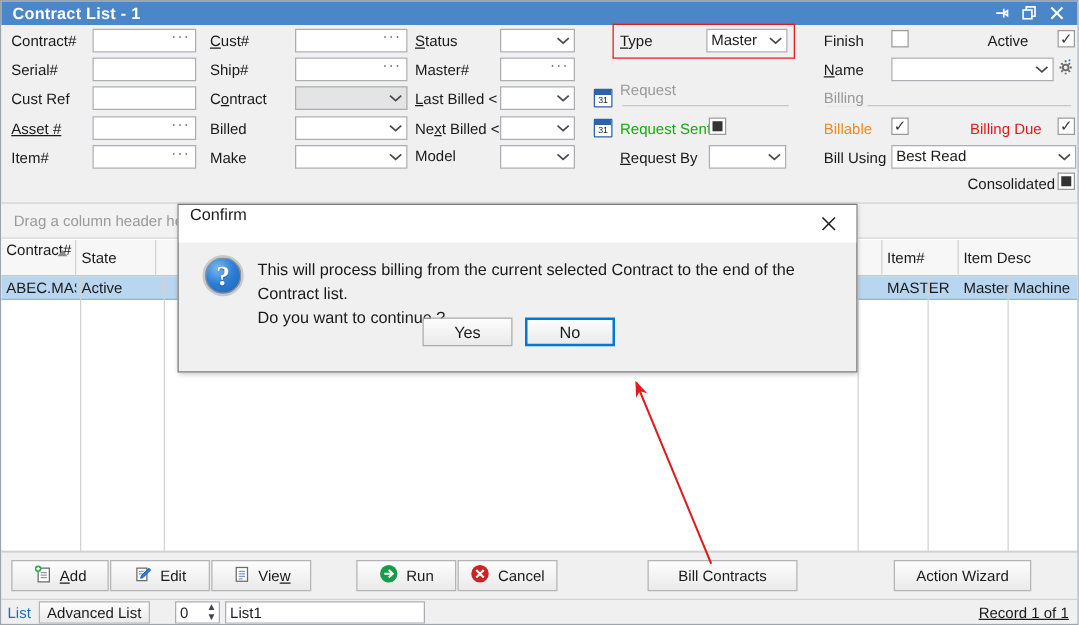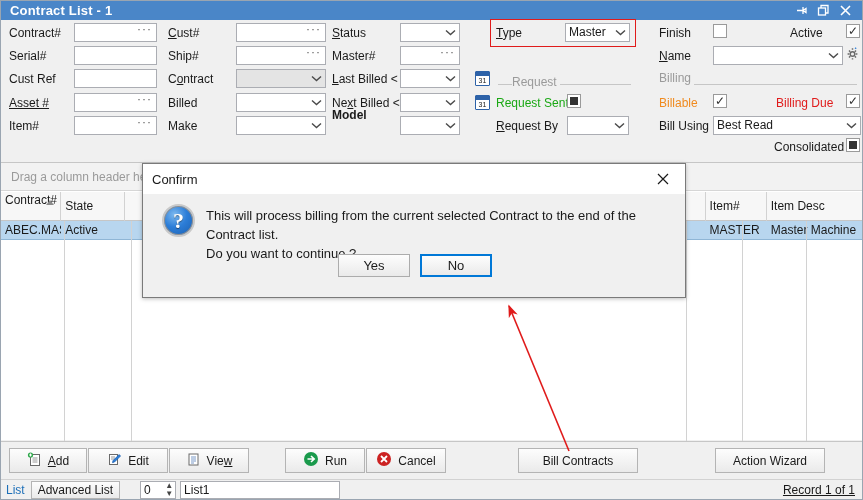"Request" span.grouplbl { margin-left: 16px -> none; top: 55px -> 45px }
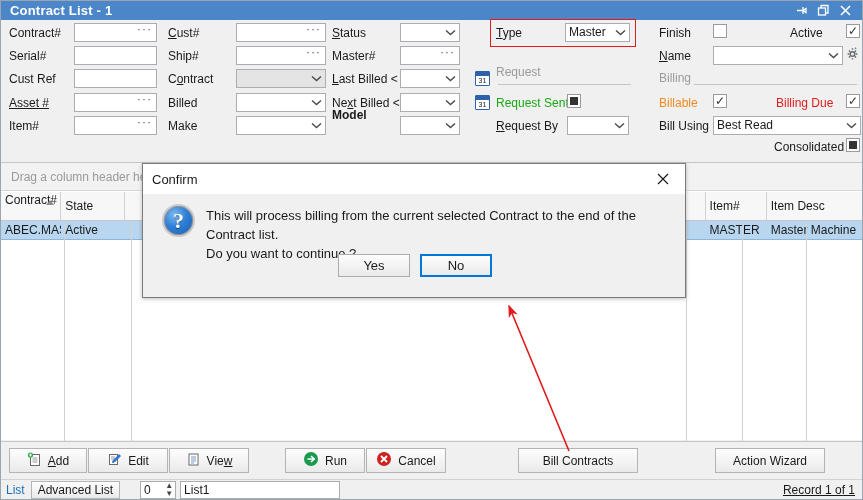"Model" span.lbl { font-weight: bold -> none; top: 88px -> 98px }
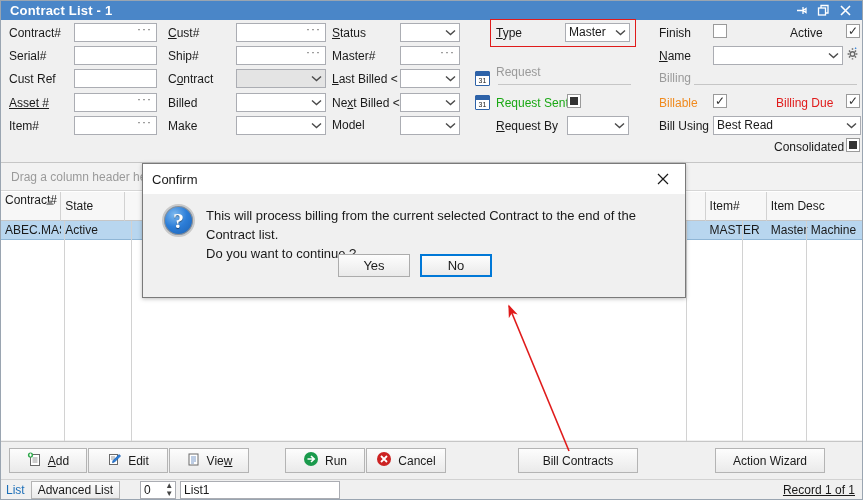"Confirm" #dialog .dtitlebar { align-items: center -> none }
